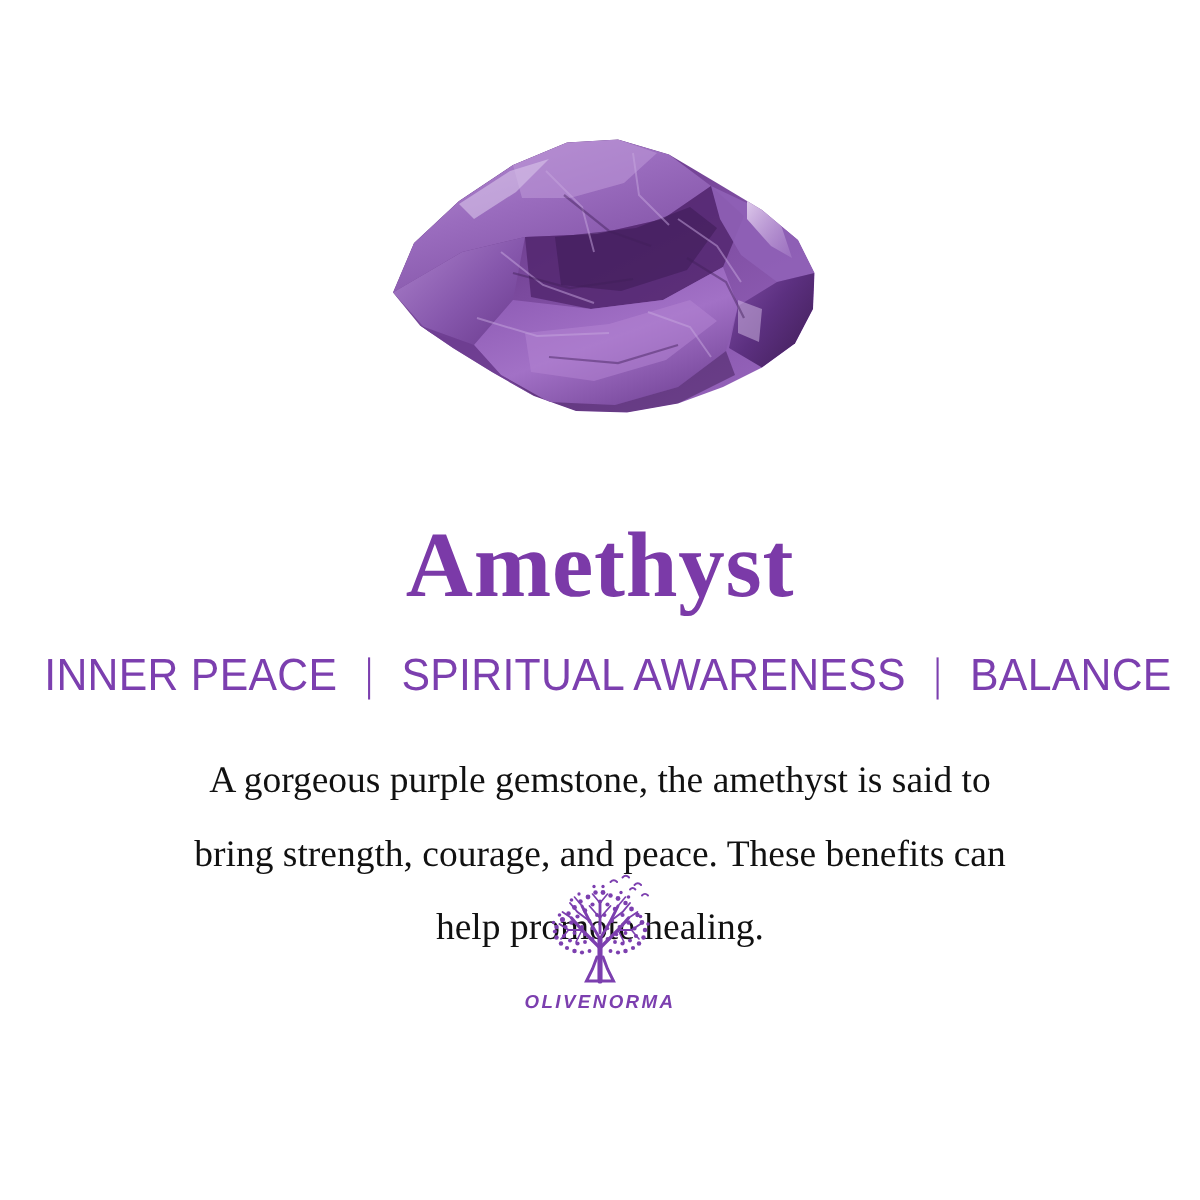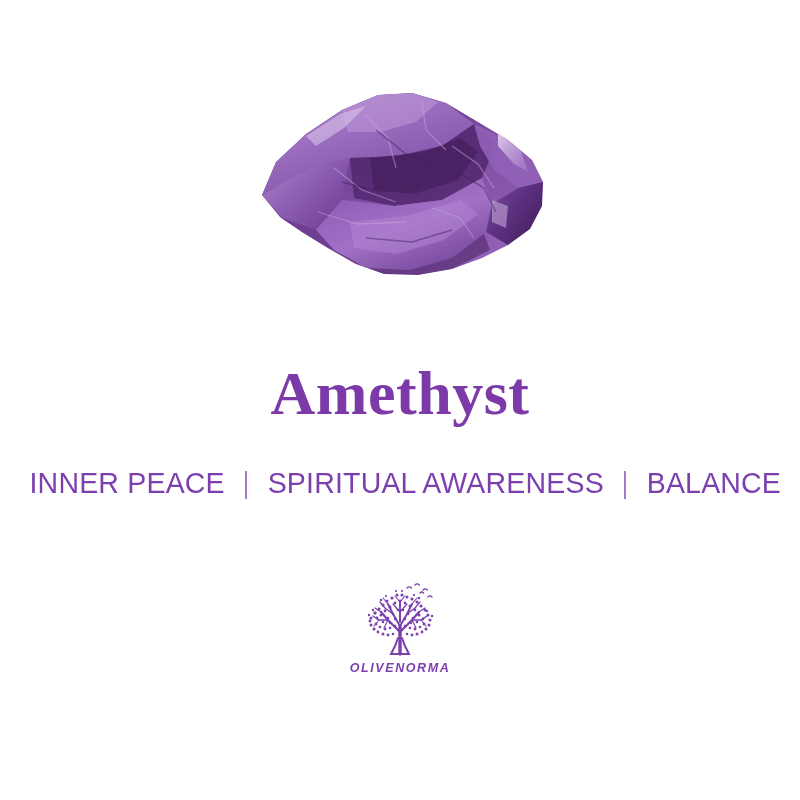"Amethyst" .card { gap: 16px -> none }
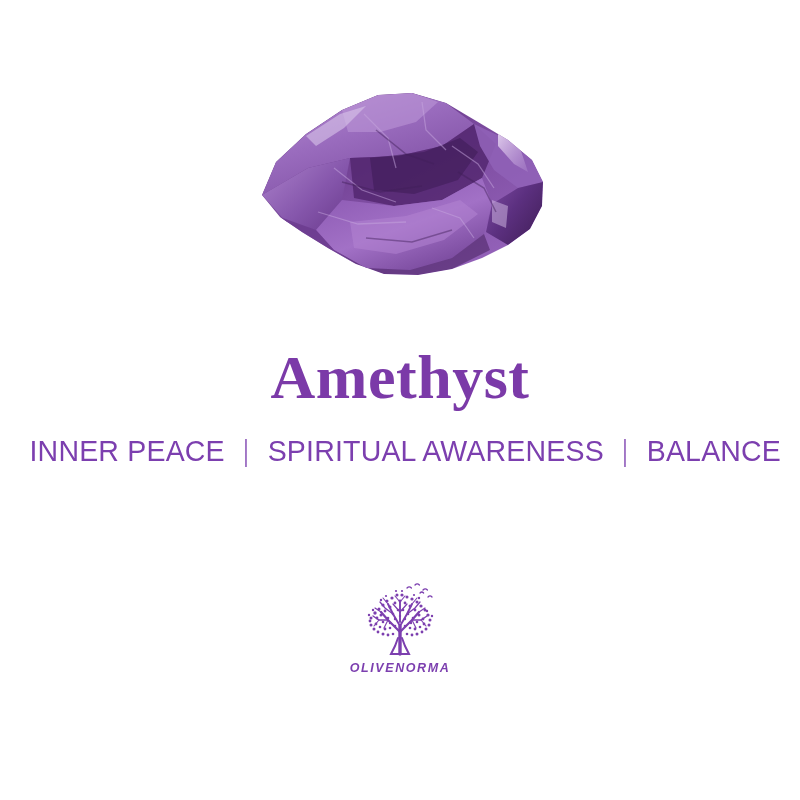"A gorgeous purple gemstone, the" div.description { html: none -> <div> <div>A gorgeous purple gemstone, the amethyst is said to</div> <div>bring strength, courage, and peace. These benefits can</div> <div>help promote healing.</div> </div> }
